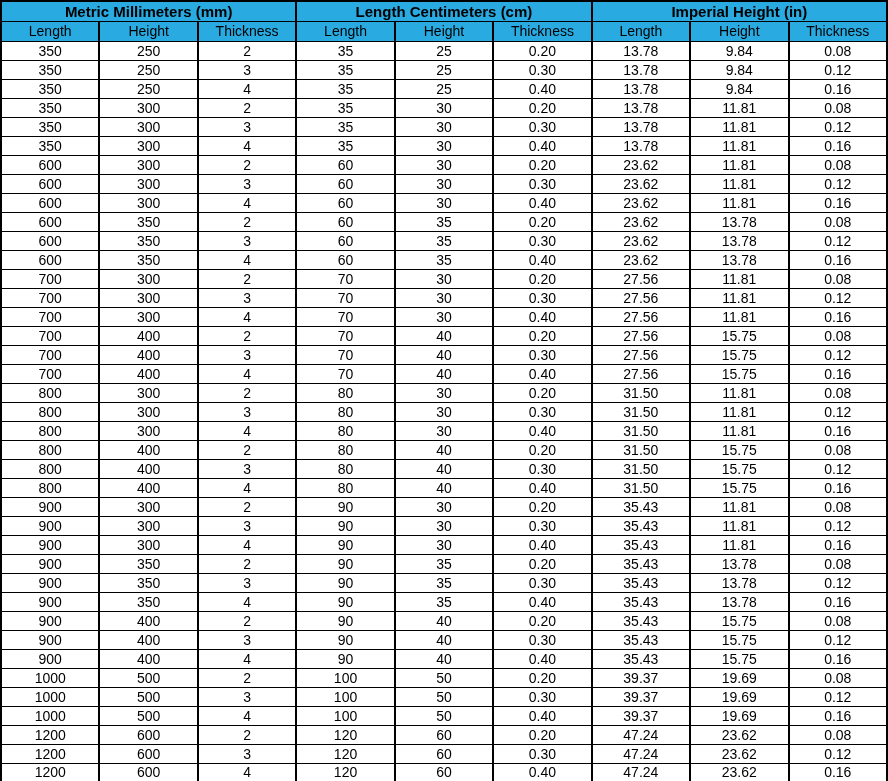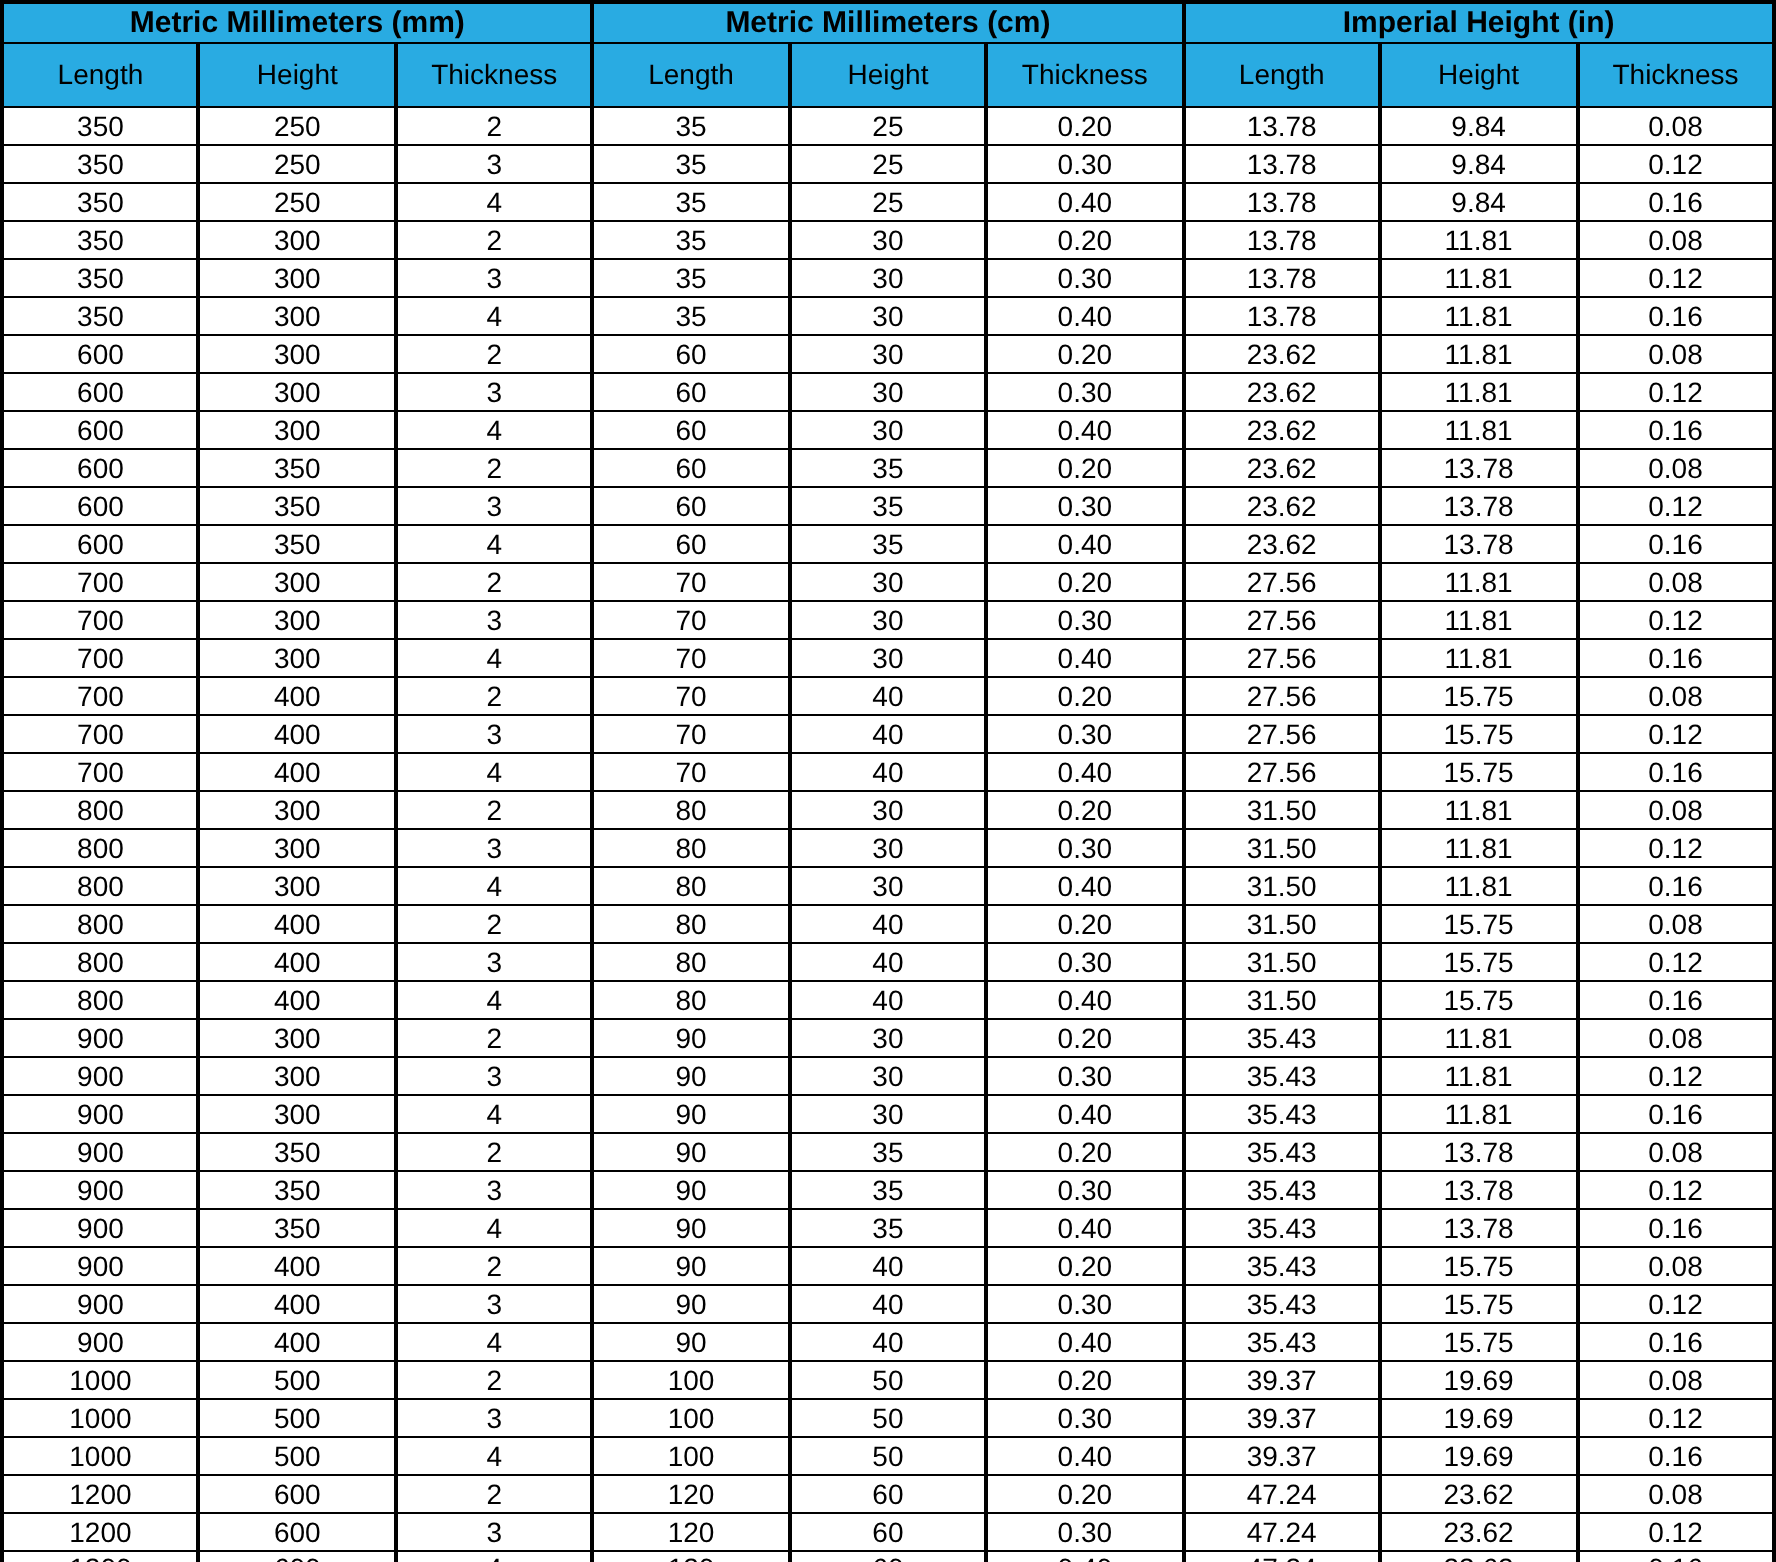"Metric Millimeters (cm)" th { text: Metric Millimeters -> Length Centimeters }
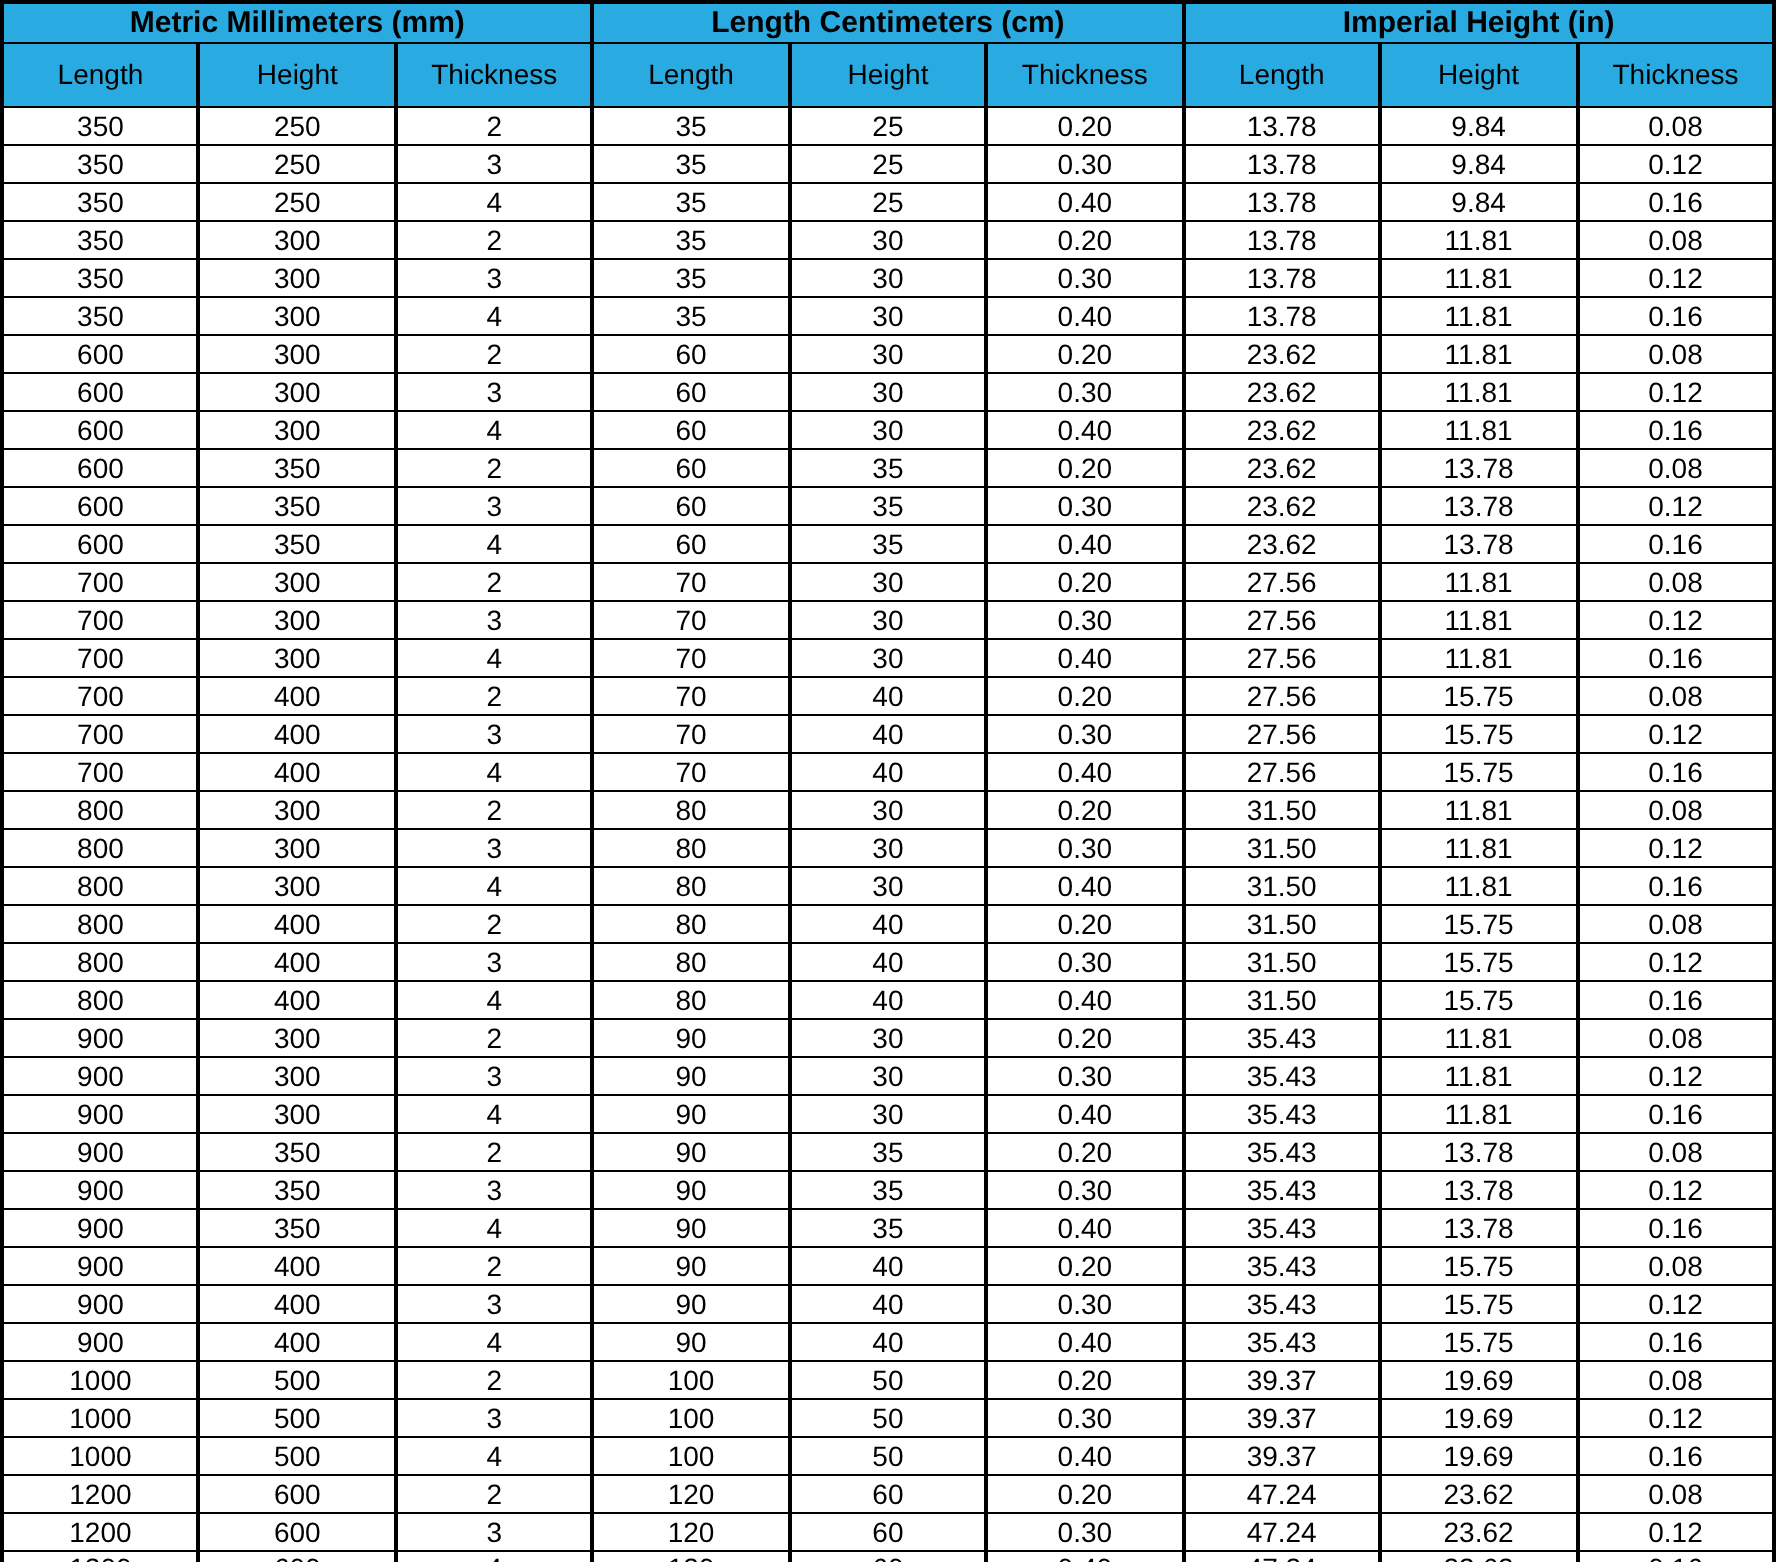"Length" thead tr.sub-row { height: 32px -> 20px }
